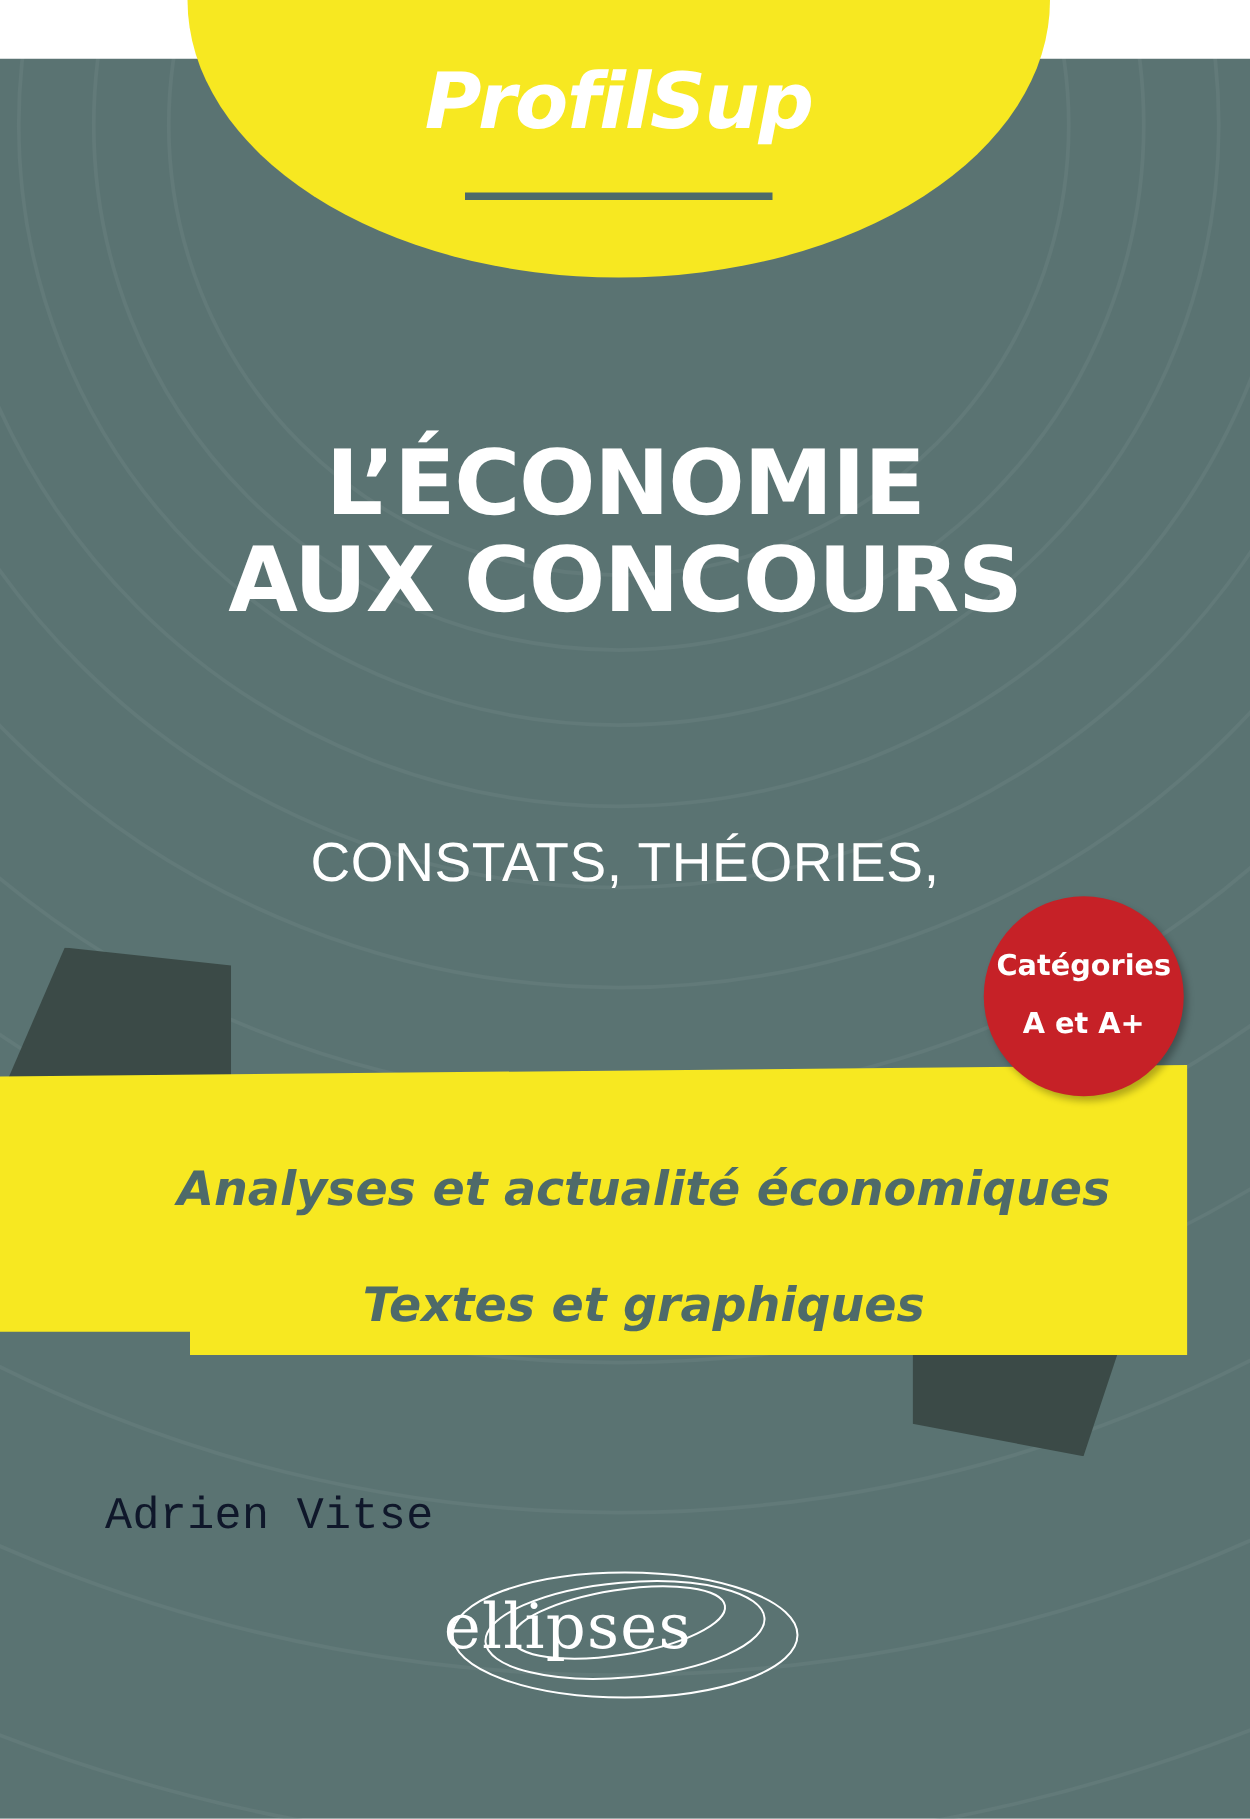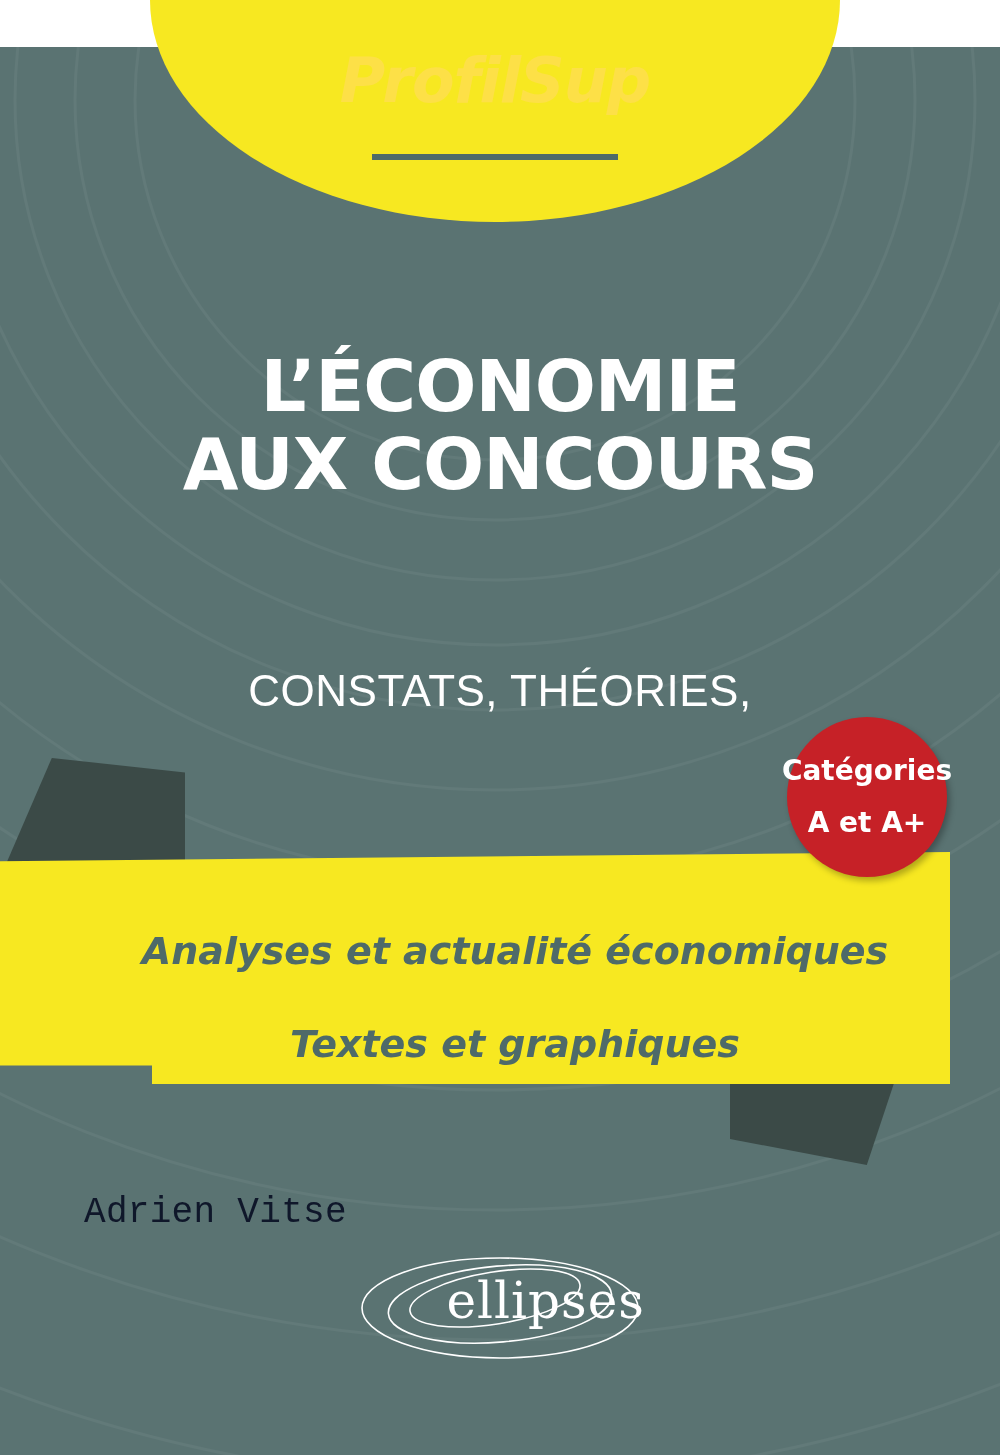"ProfilSup" .brand { color: #fde047 -> #ffffff }
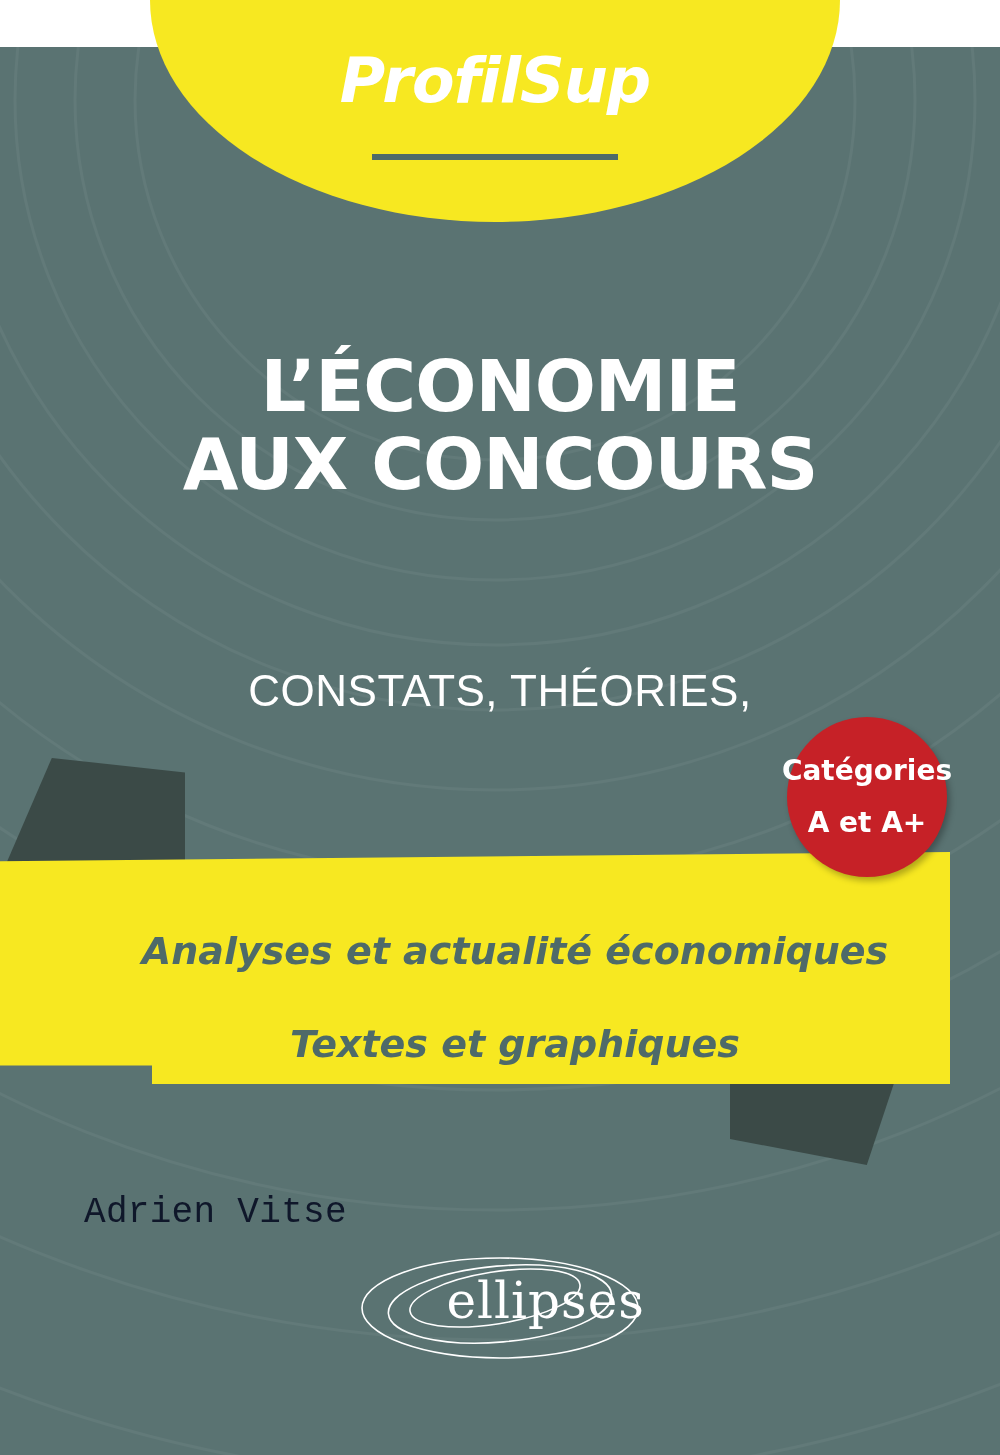"Catégories" .badge { font-size: 28px -> 23px }
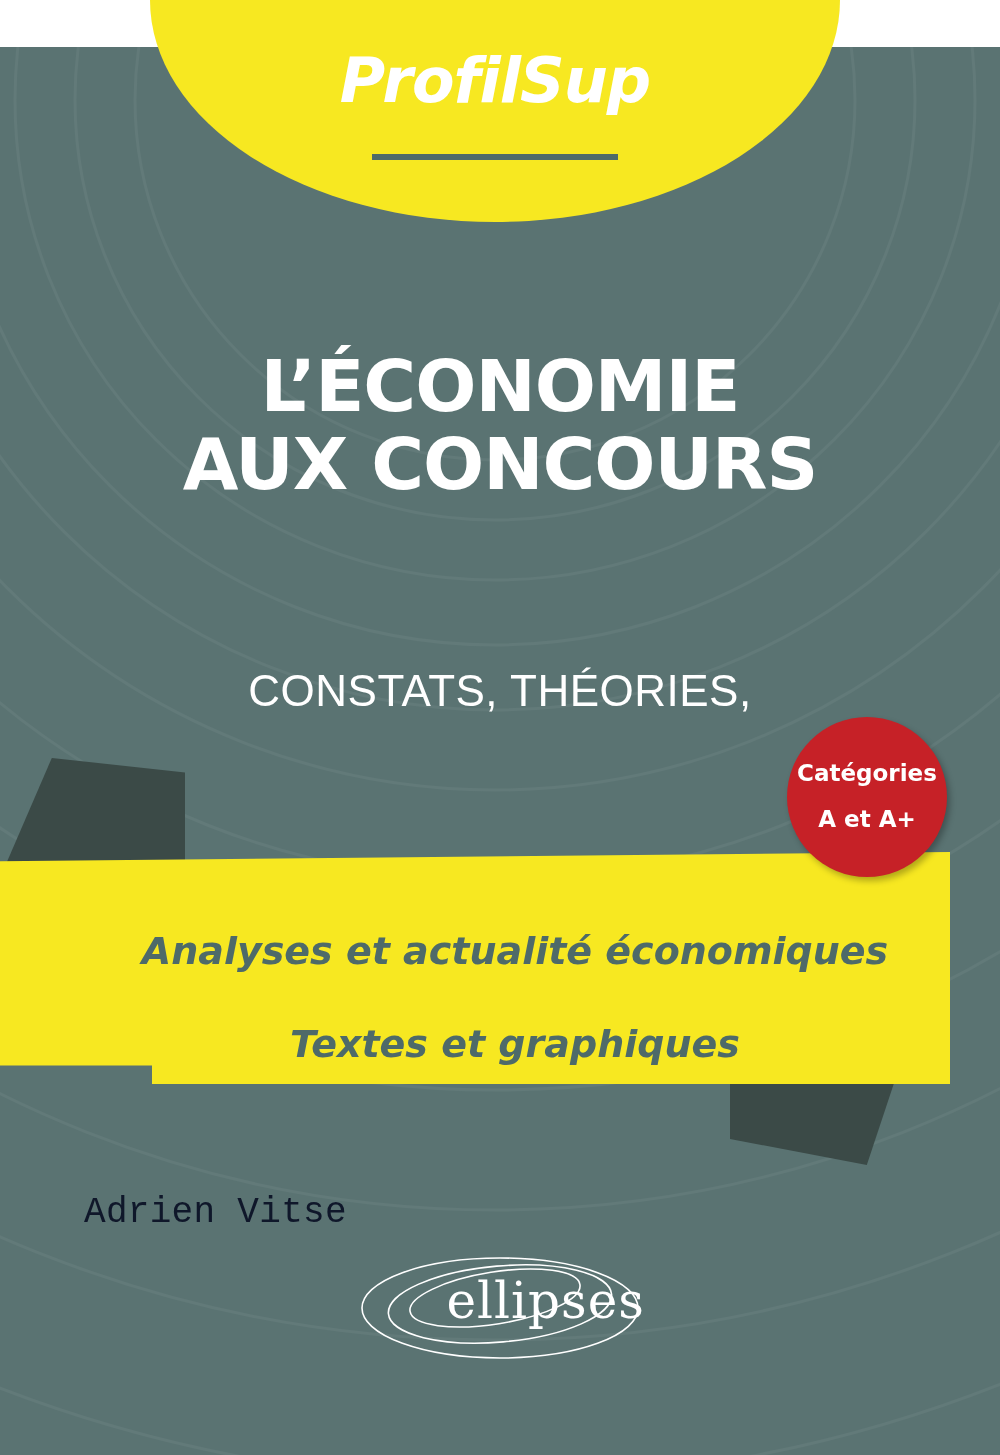"ellipses" .logo-text { text-align: right -> left }
